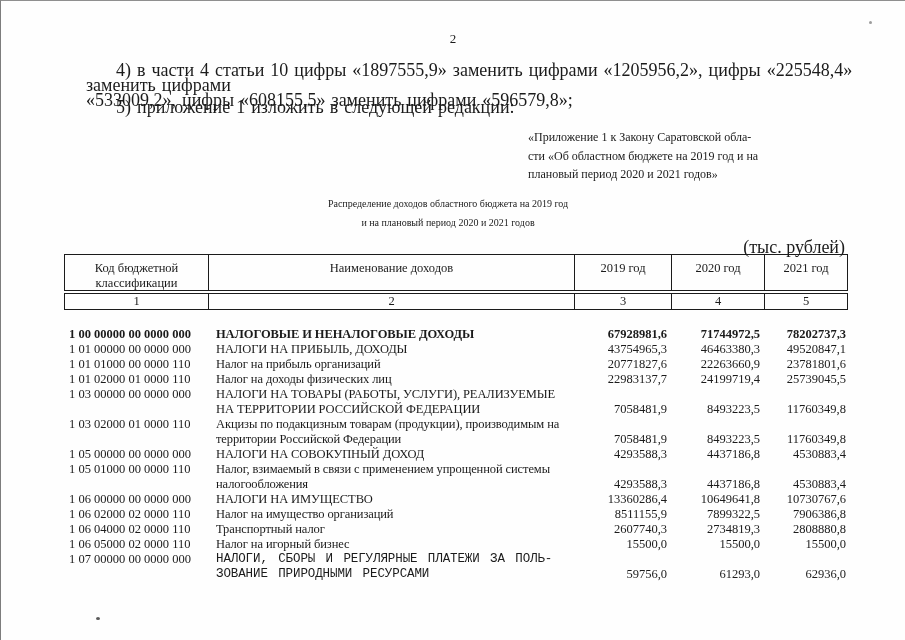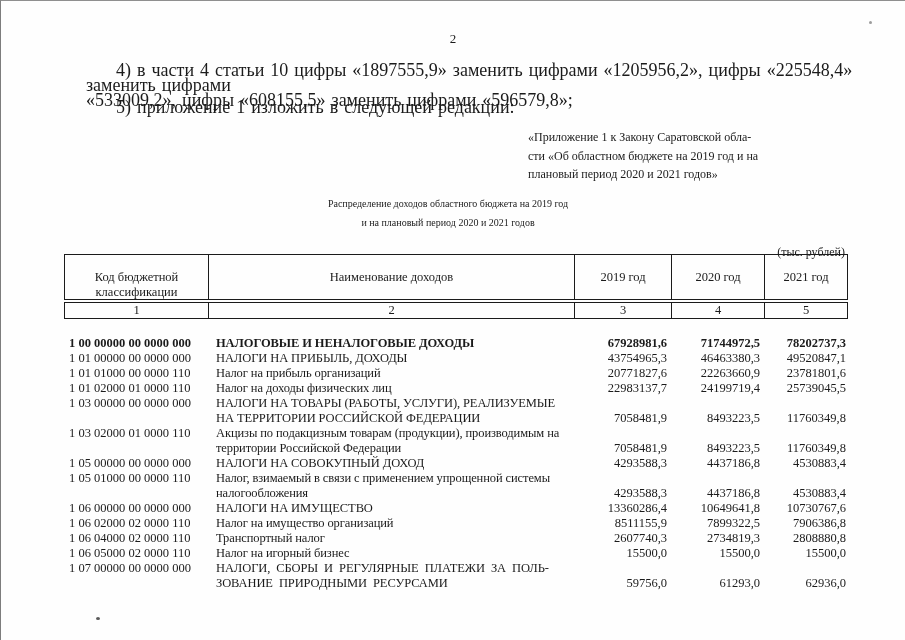"(тыс. рублей)" .units-note { font-size: 12px -> 18px; top: 244px -> 236px }
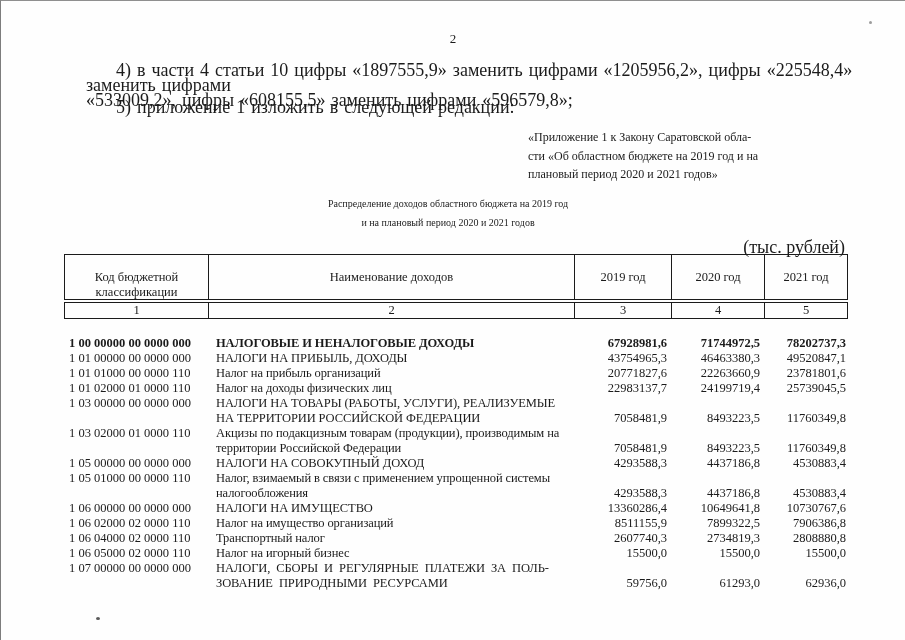"Код бюджетной классификации" .hdr-table td { padding: 15px 2px 0 2px -> 6px 2px 0 2px }
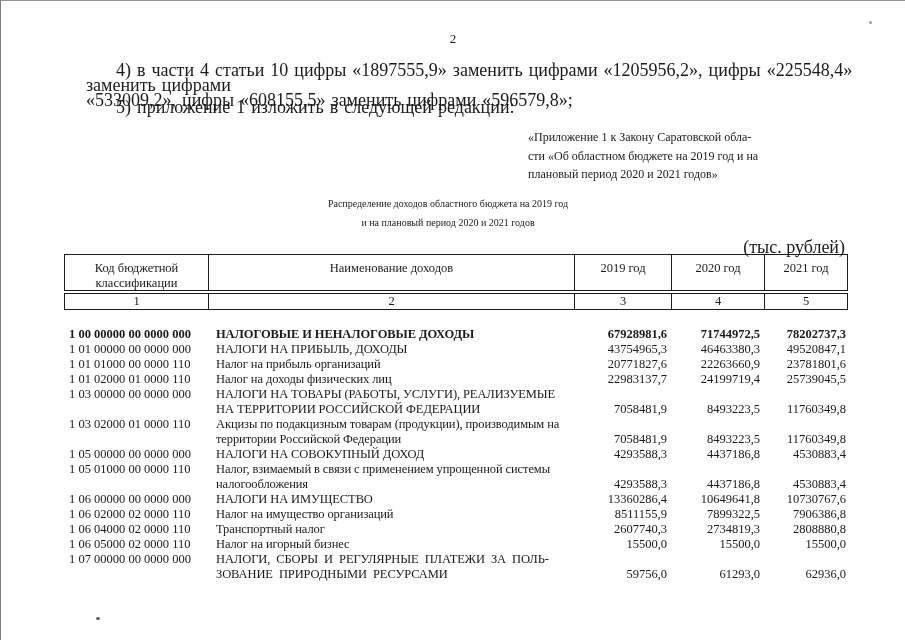"НАЛОГИ, СБОРЫ И РЕГУЛЯРНЫЕ ПЛАТЕЖИ" td.name.spread { font-family: none -> Liberation Mono, monospace }
